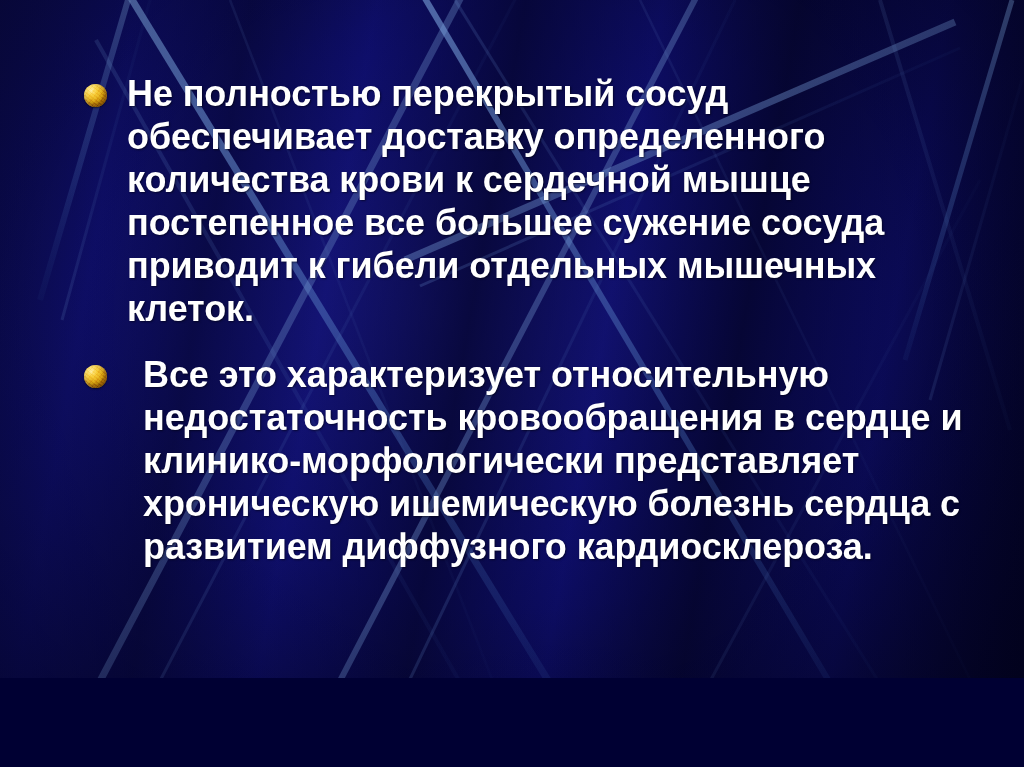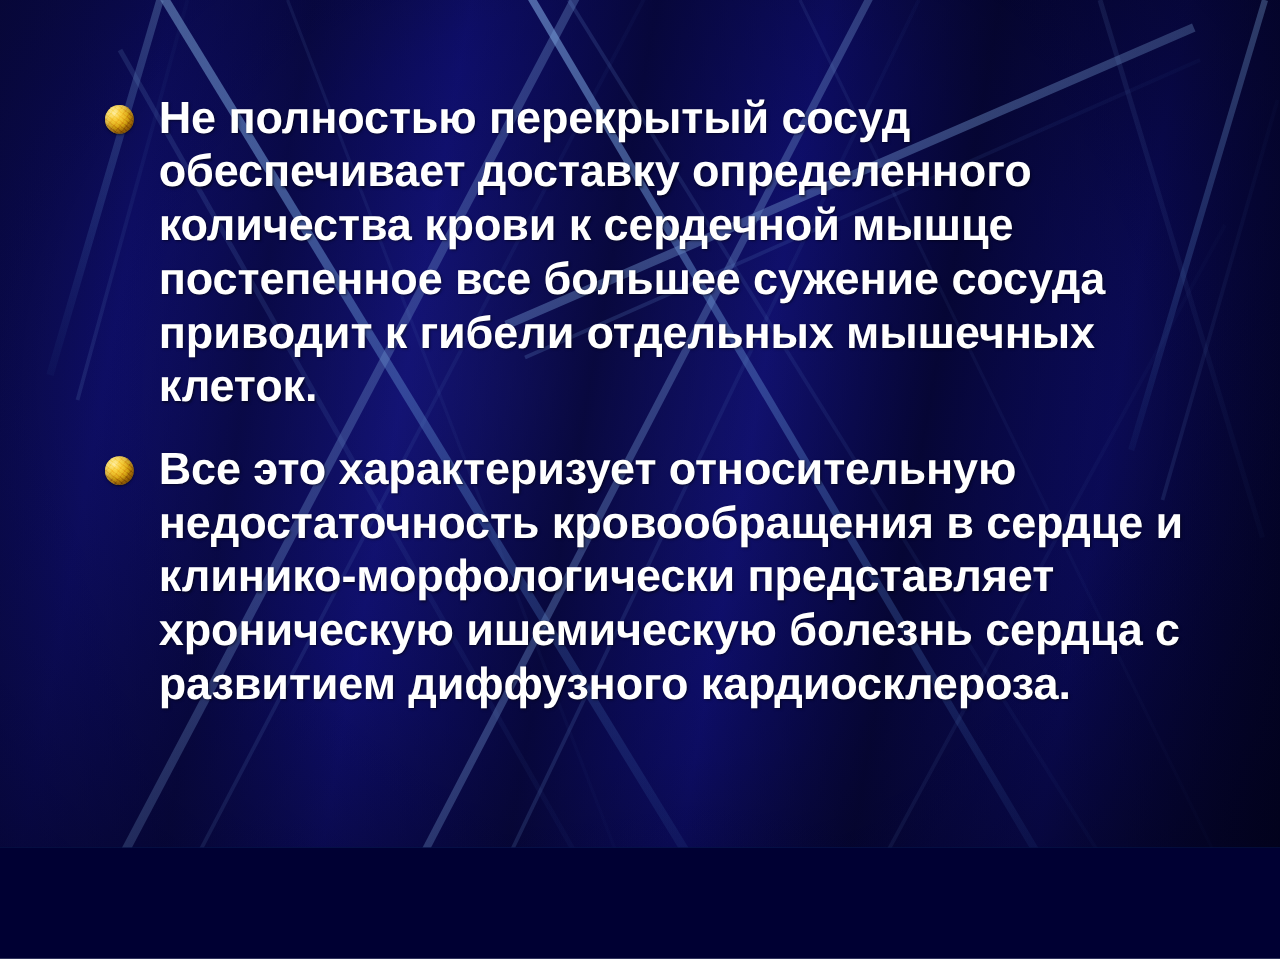"Не полностью перекрытый сосуд" #slide { background: #0c4a6e -> #8b5cf6 }
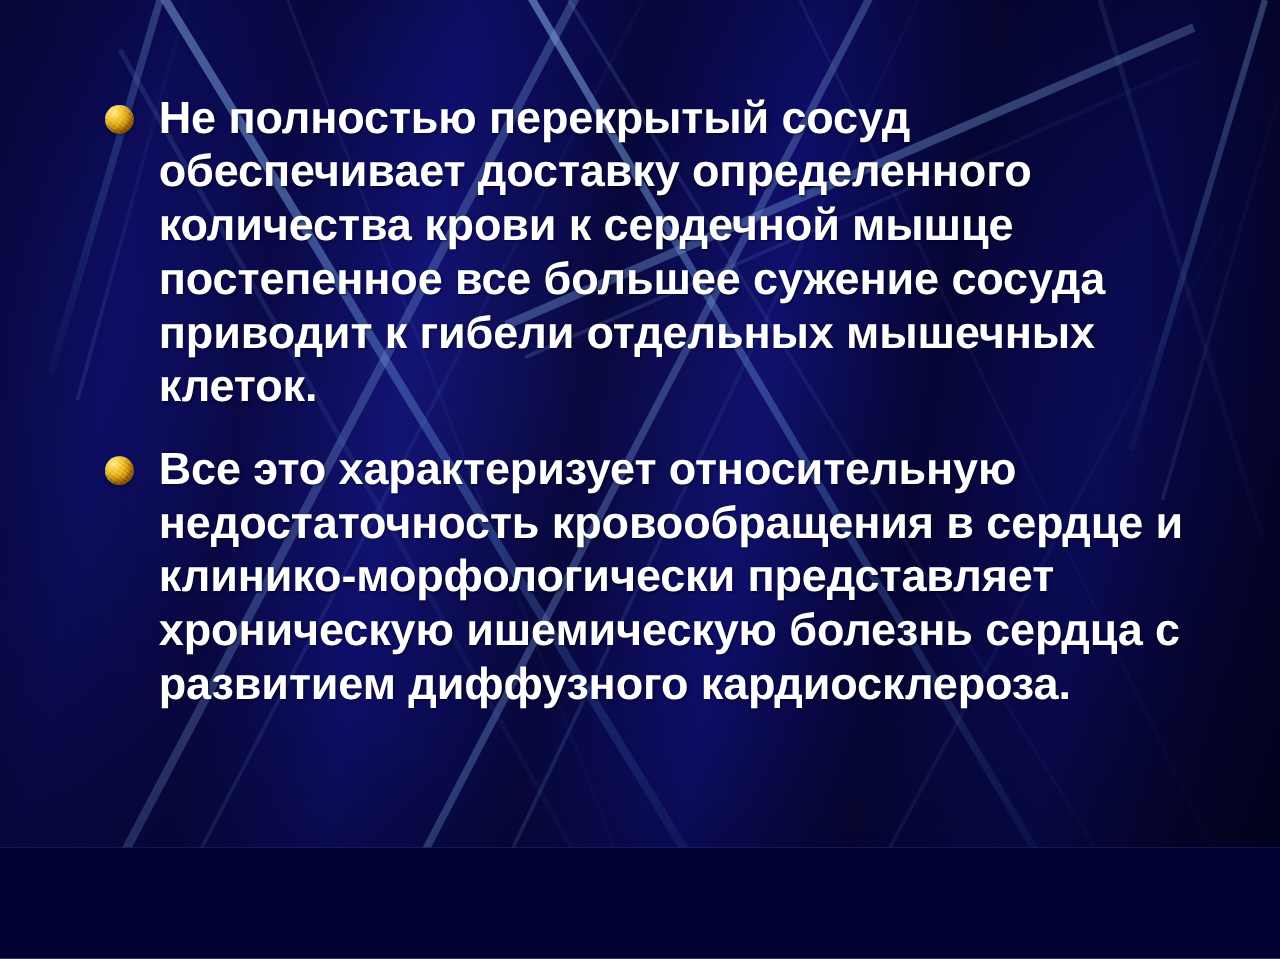"Все это характеризует относительную" #b2 { gap: none -> 16px }
